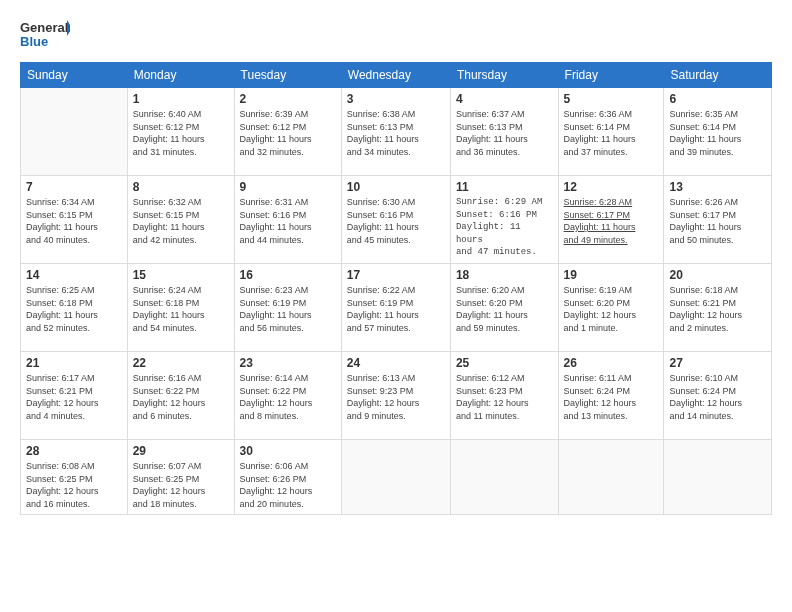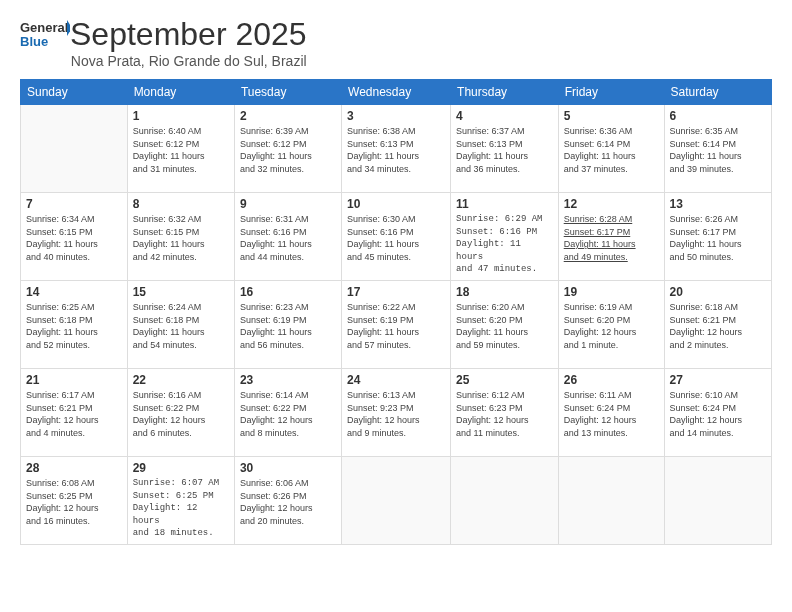"September 2025" div.title-area { html: <div> <div>September 2025</div> <div>Nova Prata, Rio Grande do Sul, Brazil</div> </div> -> none }
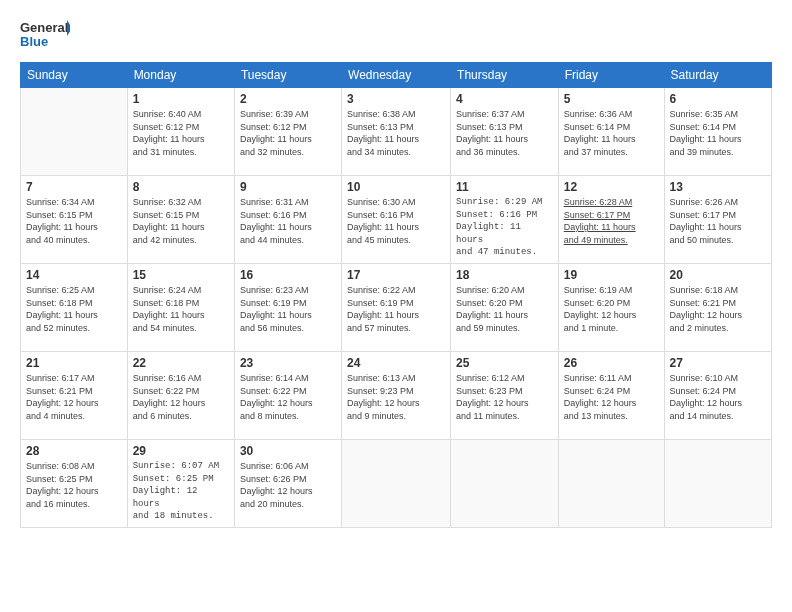"Sunrise: 6:07 AM" div.day-info { font-family: Liberation Mono, monospace -> none }
